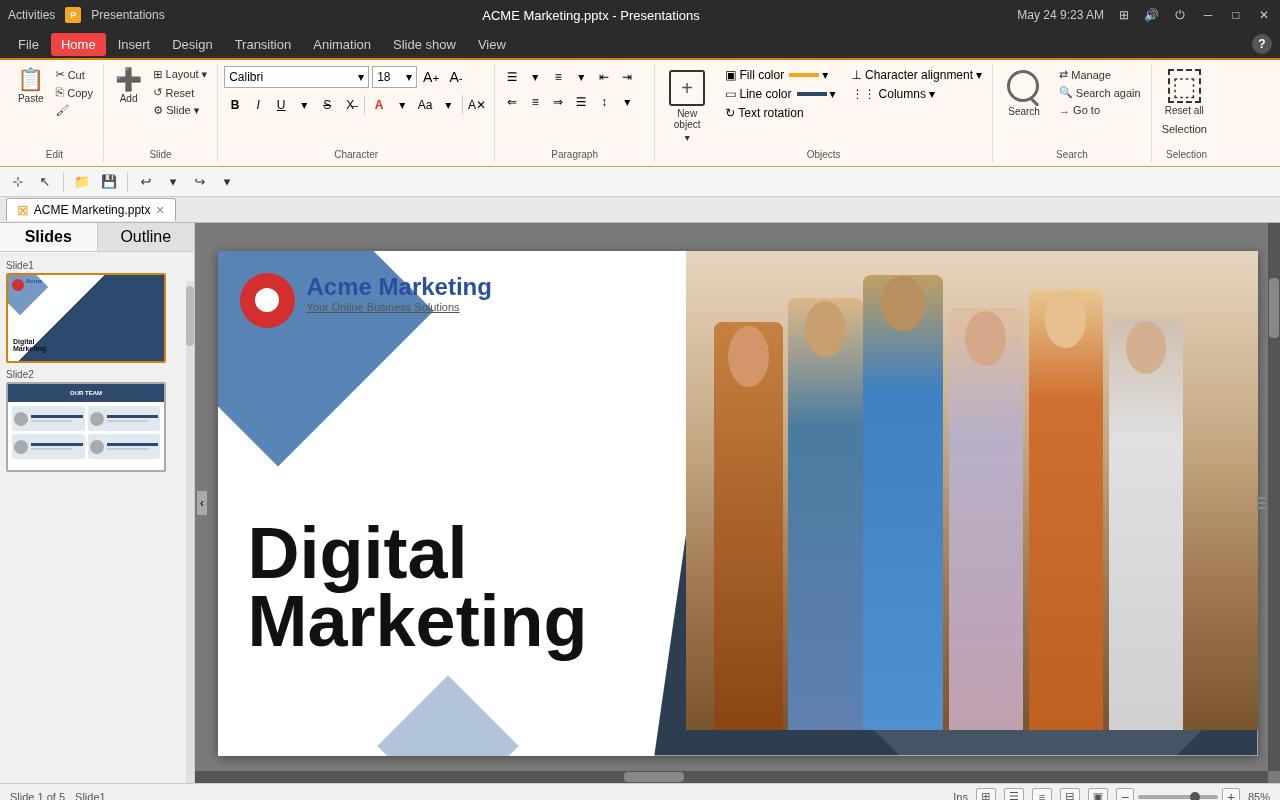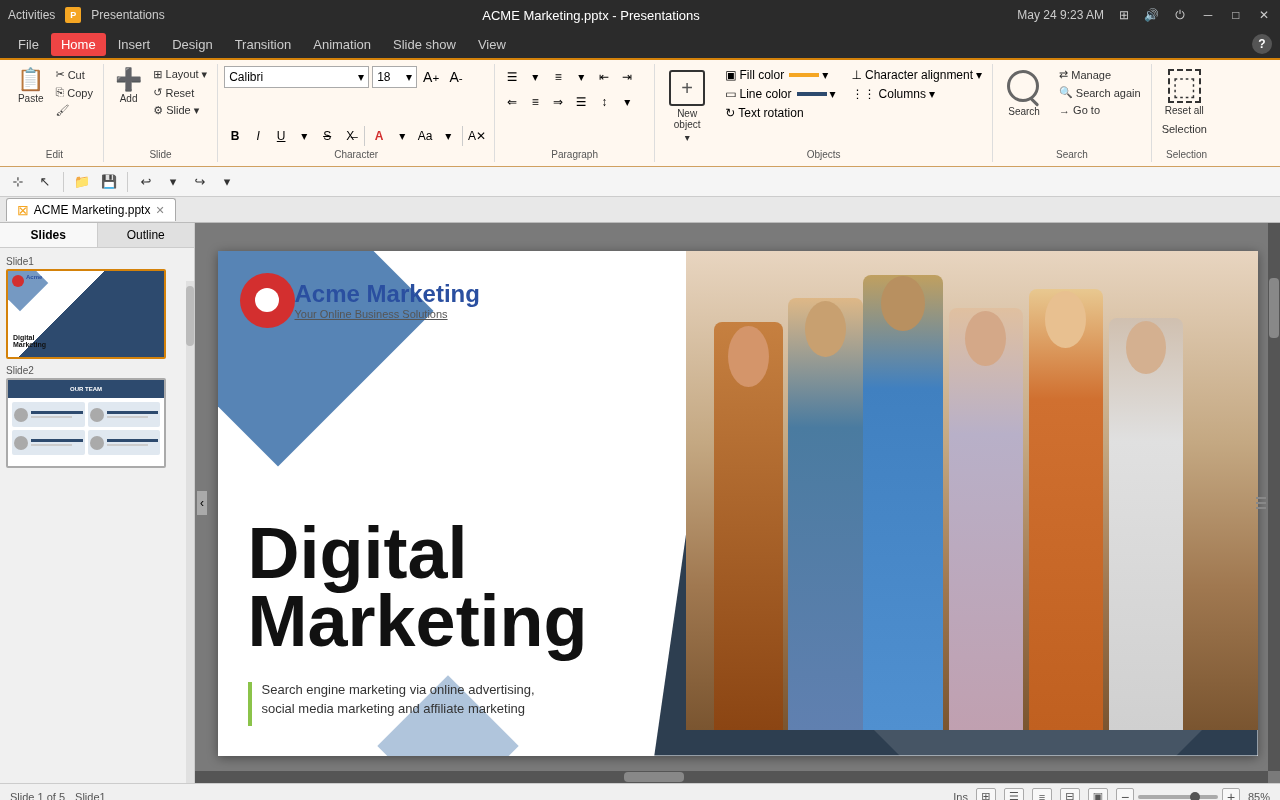"Calibri" div.ribbon-group-content { justify-content: space-between -> none }
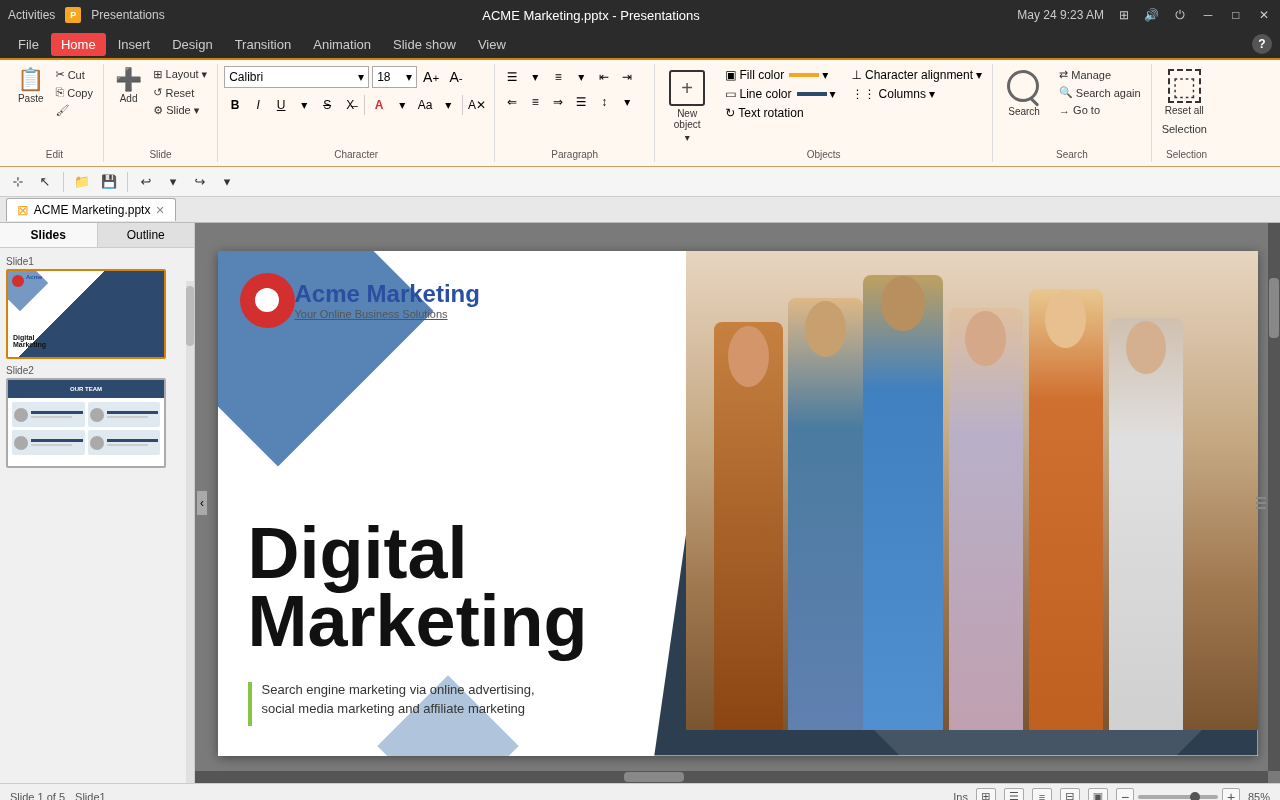"Slides" .slide-panel-tab { font-size: 12px -> 16px }
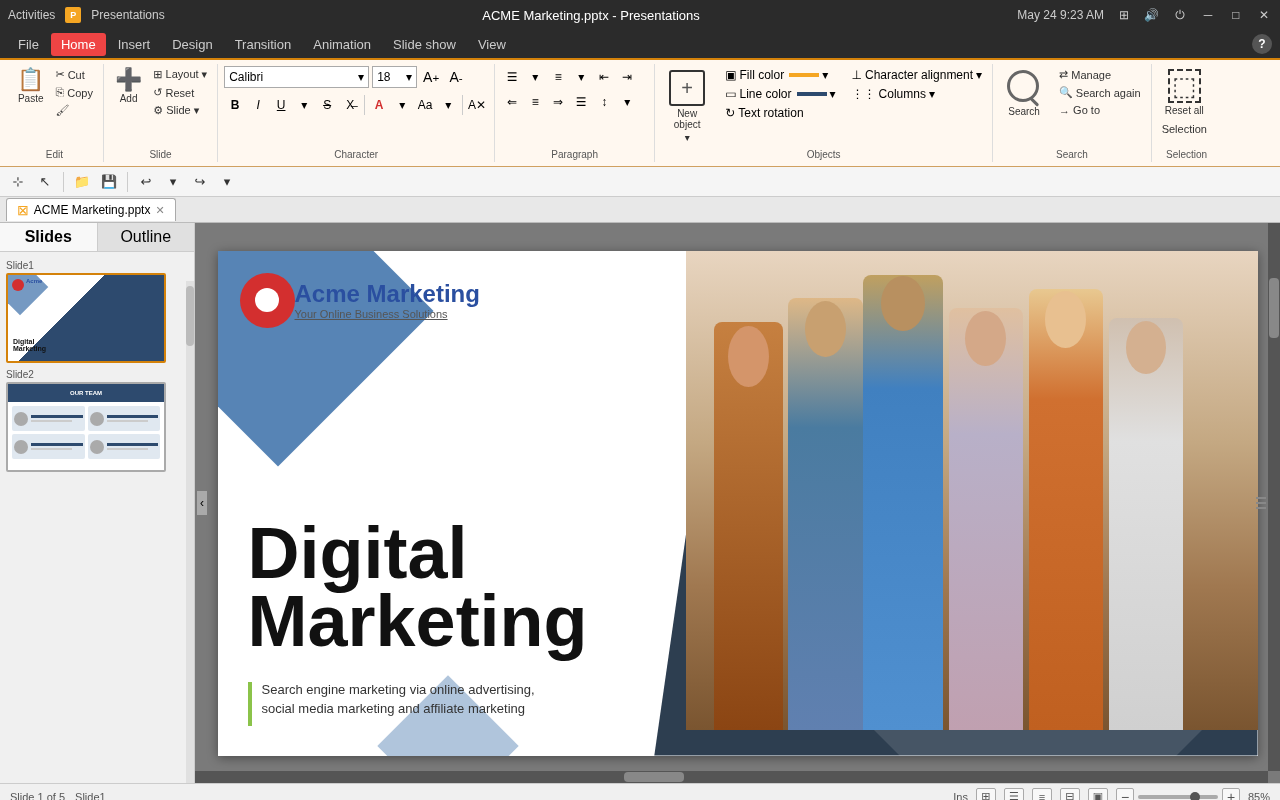"Acme Marketing" div { align-items: center -> flex-start; gap: none -> 12px }
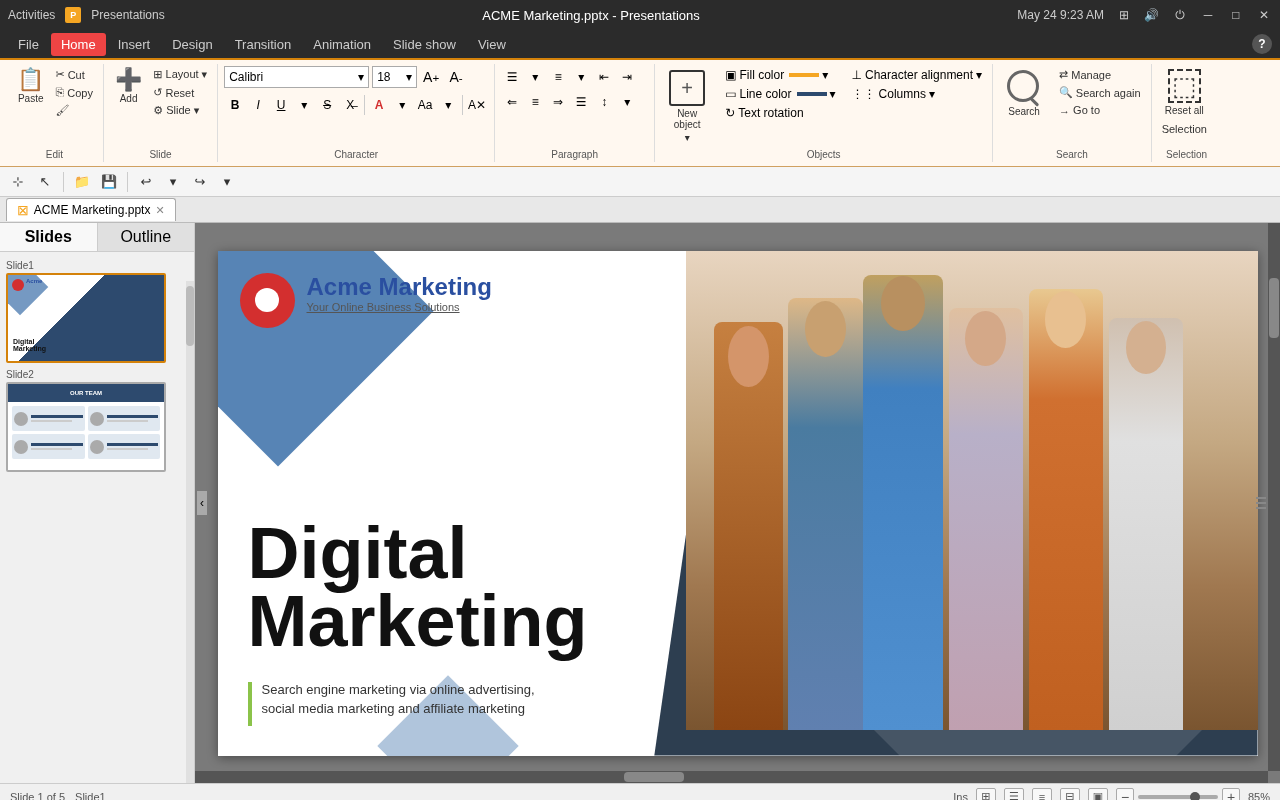"Search engine marketing via online" div { html: <div> <div></div> <div> Search engine marketing via online advertising,<br>social media marketing and affiliate marketing </div> </div> -> none }
